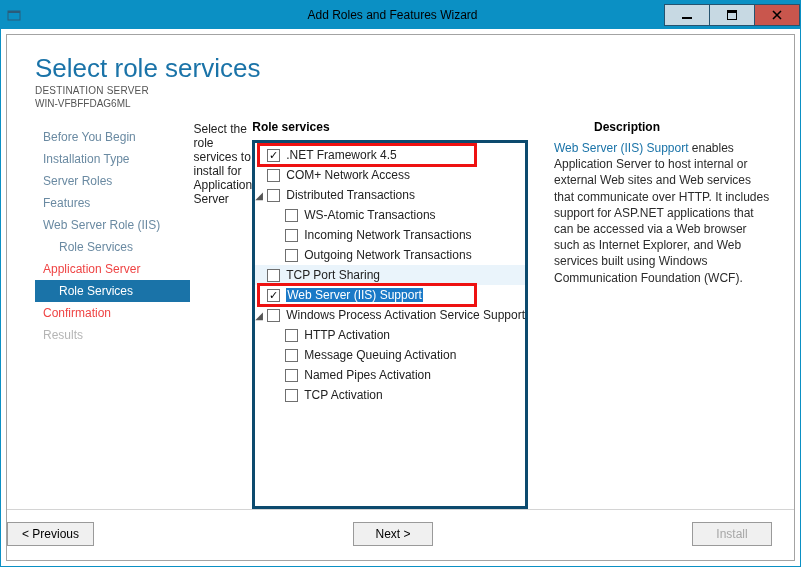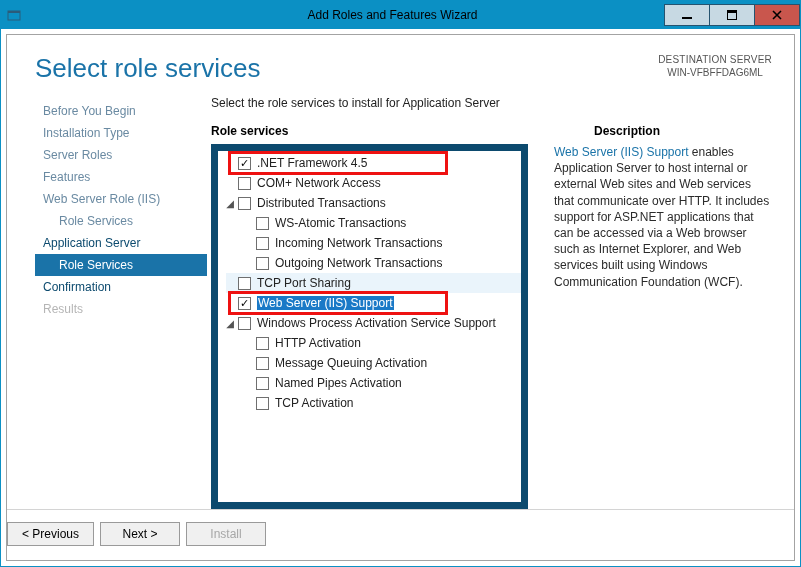"Select role services" .header-row { flex-direction: none -> column }
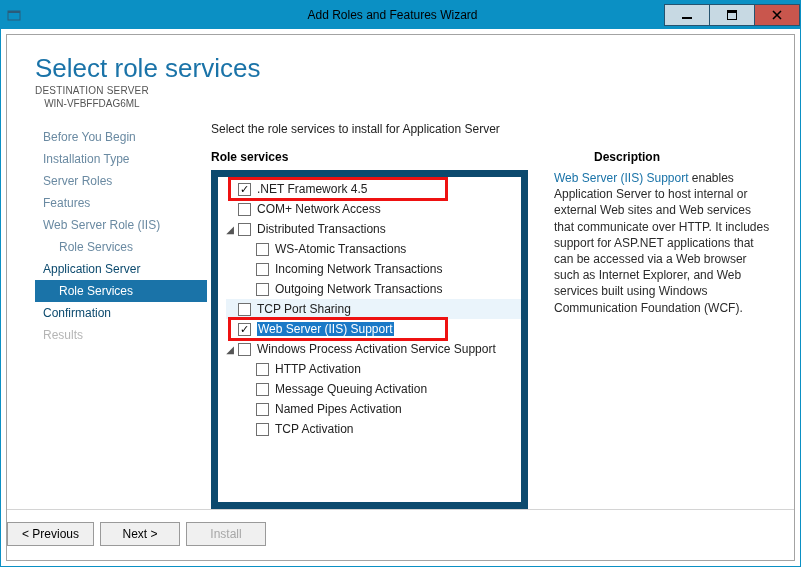"DESTINATION SERVER" .dest { text-align: center -> left }
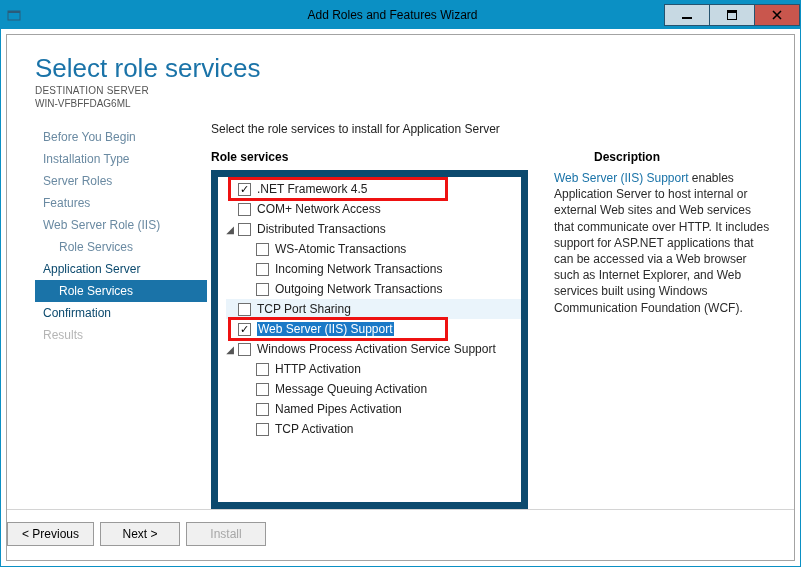"Select the role services to" .main { flex-direction: column -> none }
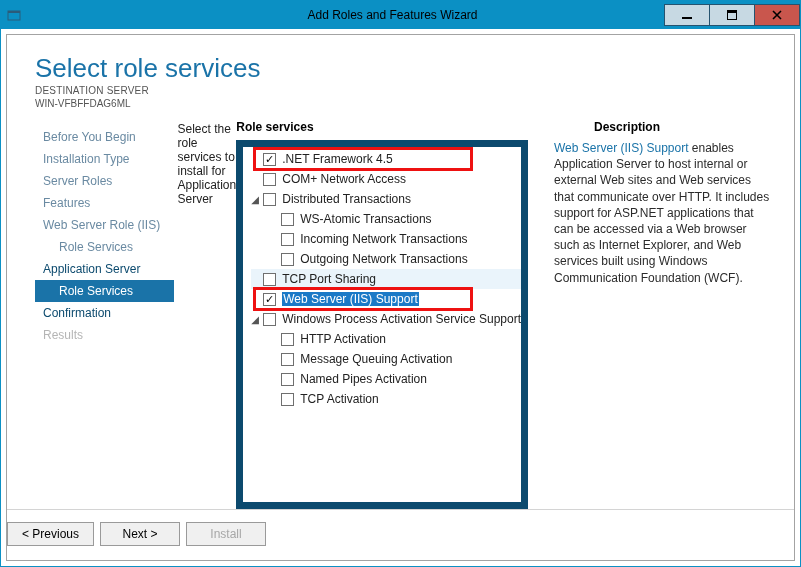".NET Framework 4.5" .tree-box { border: 7px solid #0c4a6e -> 3px solid #0c4a6e; padding: 2px 0 8px 8px -> 2px 0 8px 0 }
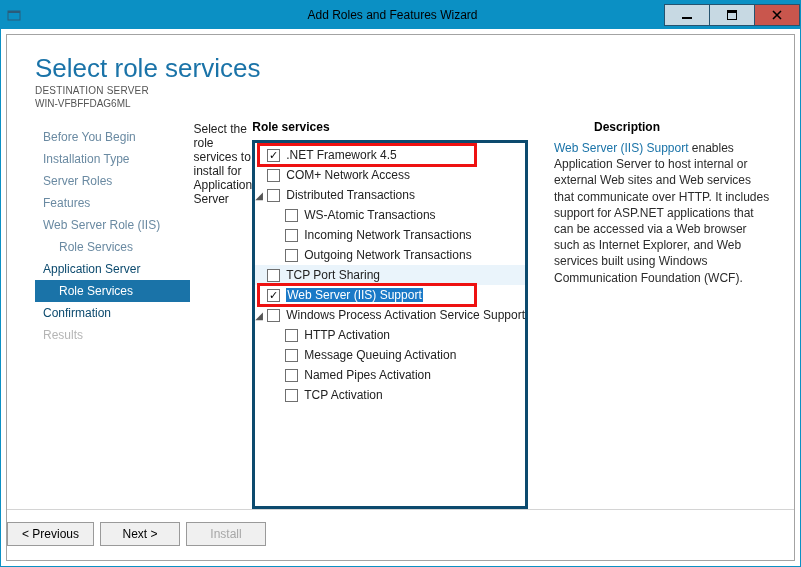"Application Server" .nav-item { color: #0c4a6e -> #ef4444 }
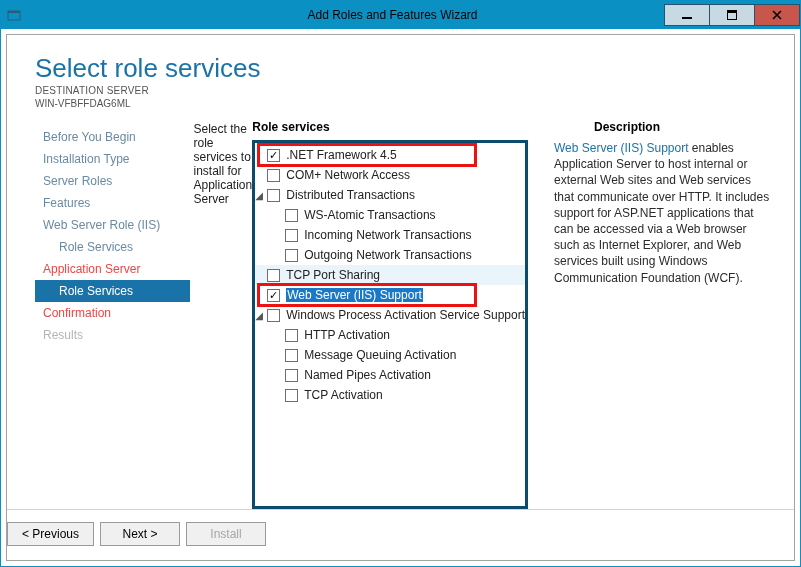"< Previous" .footer { justify-content: flex-start -> space-between }
